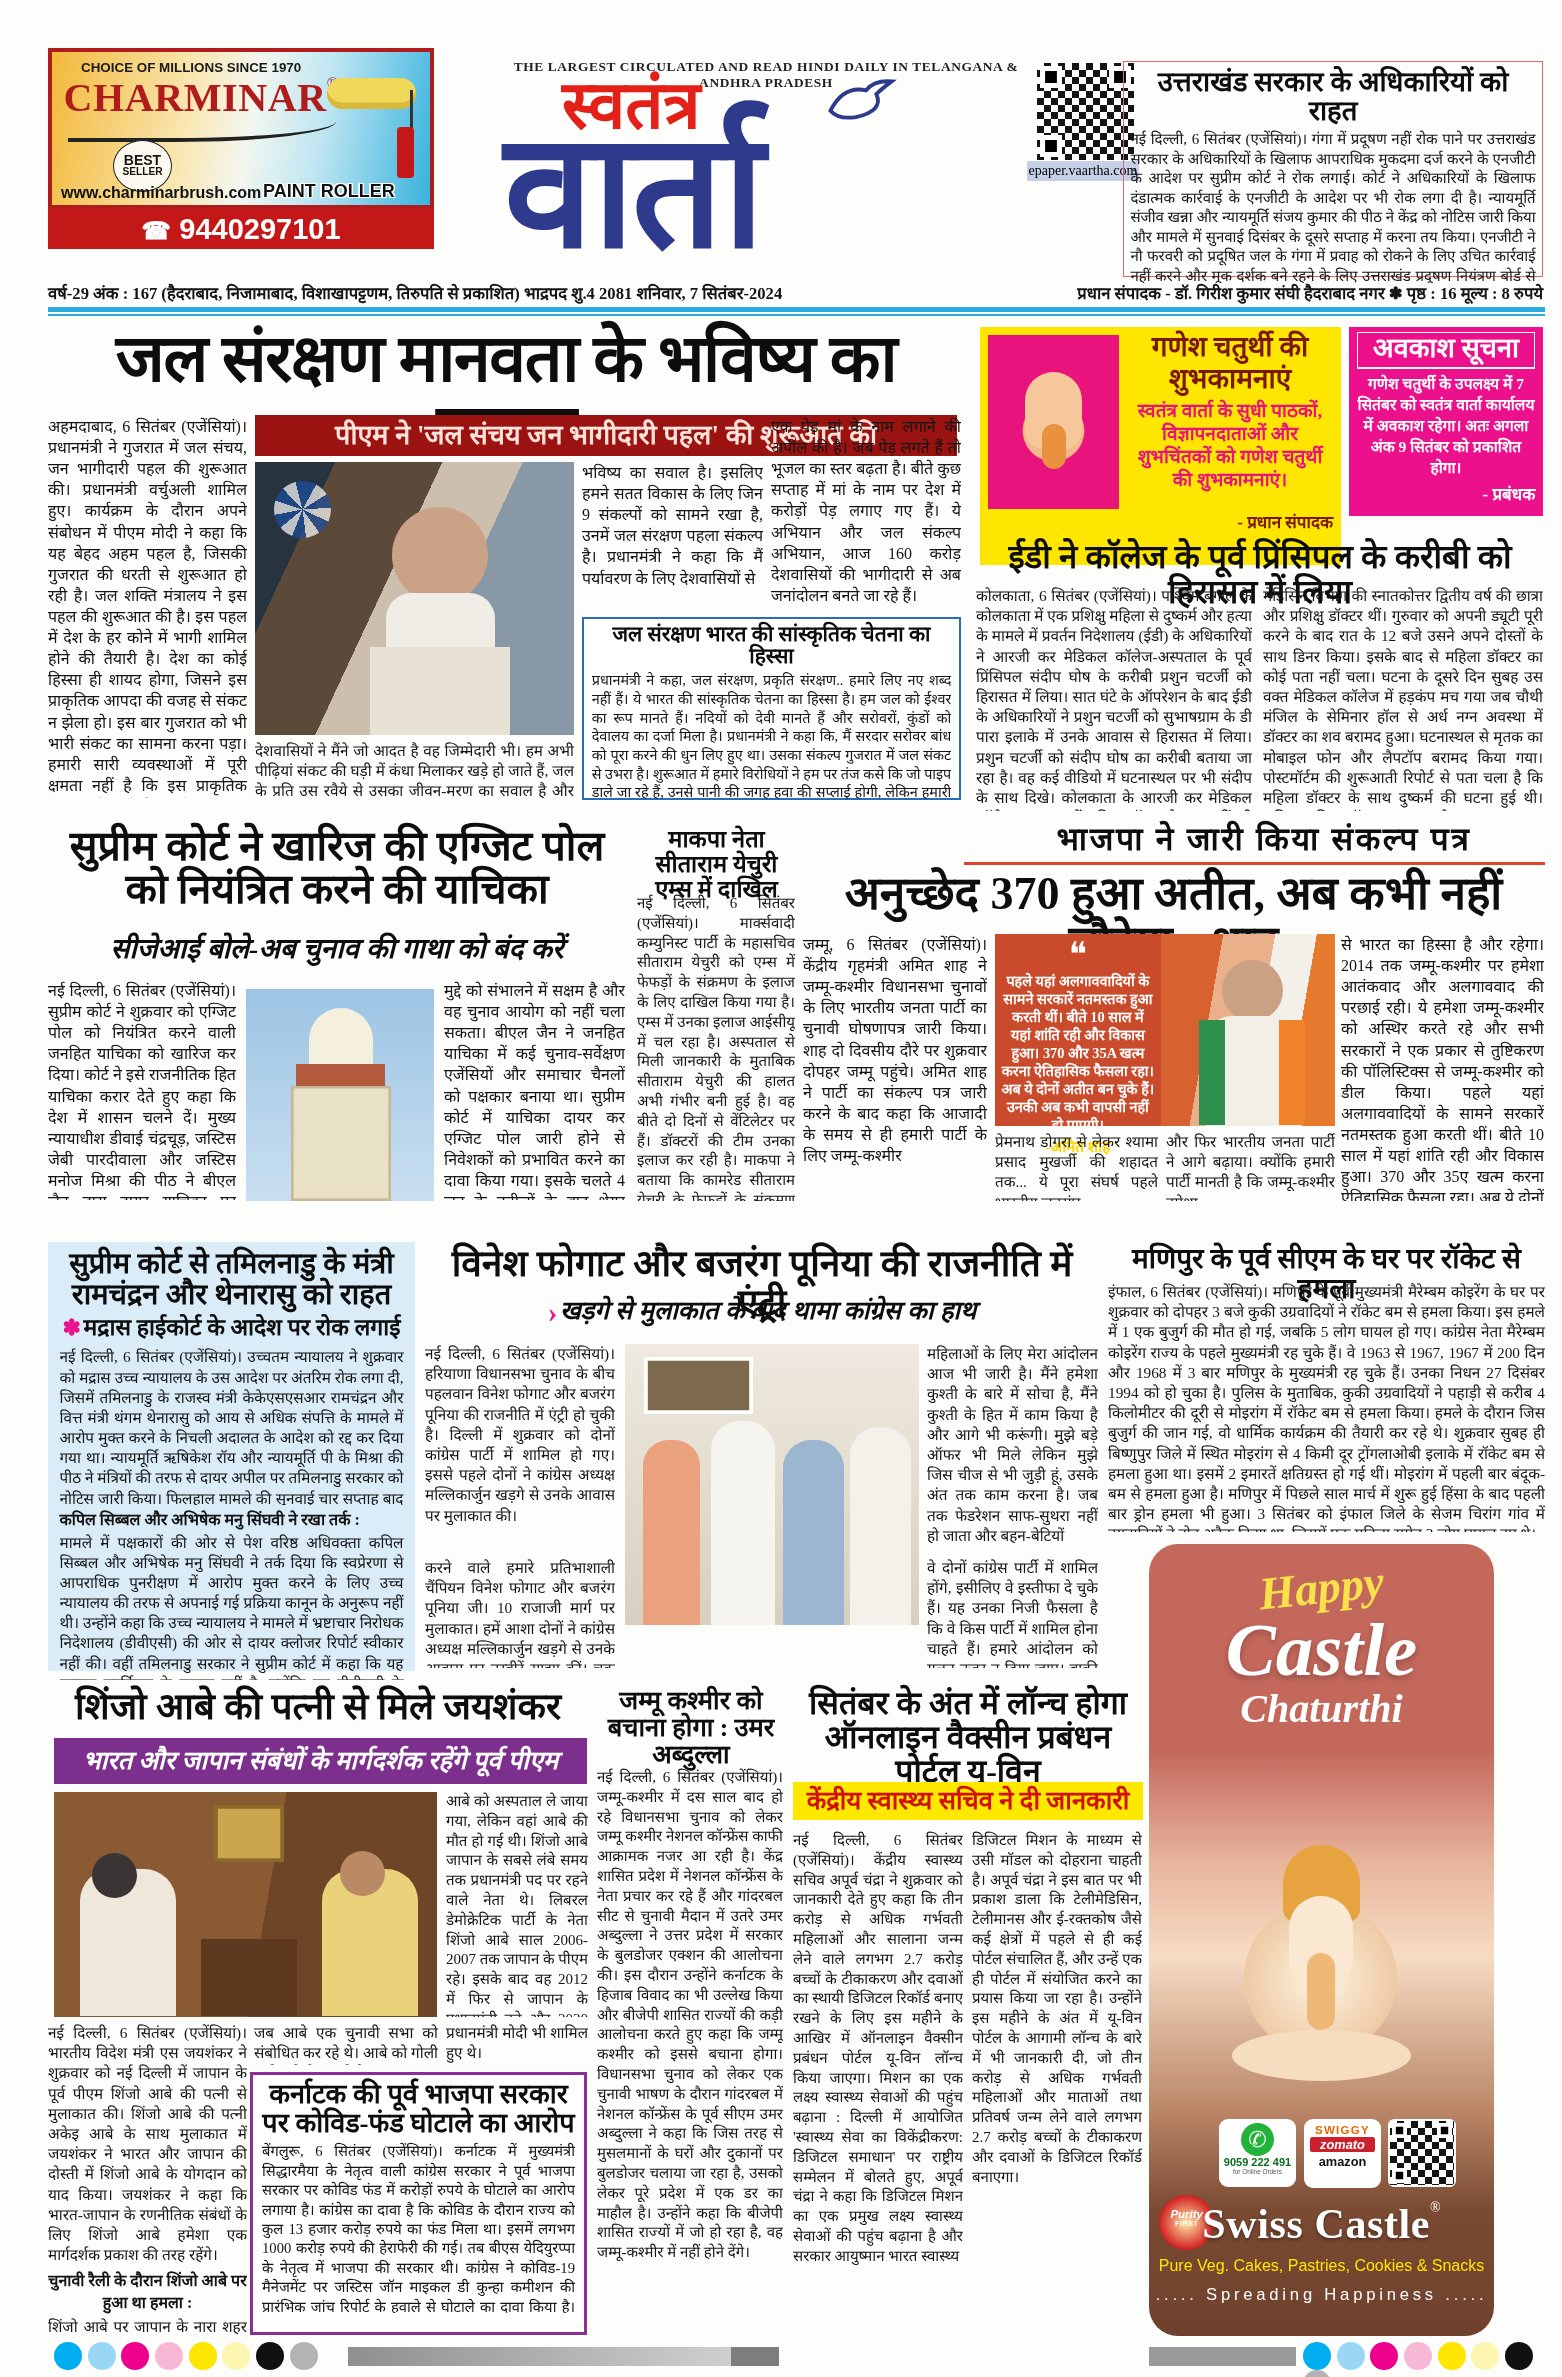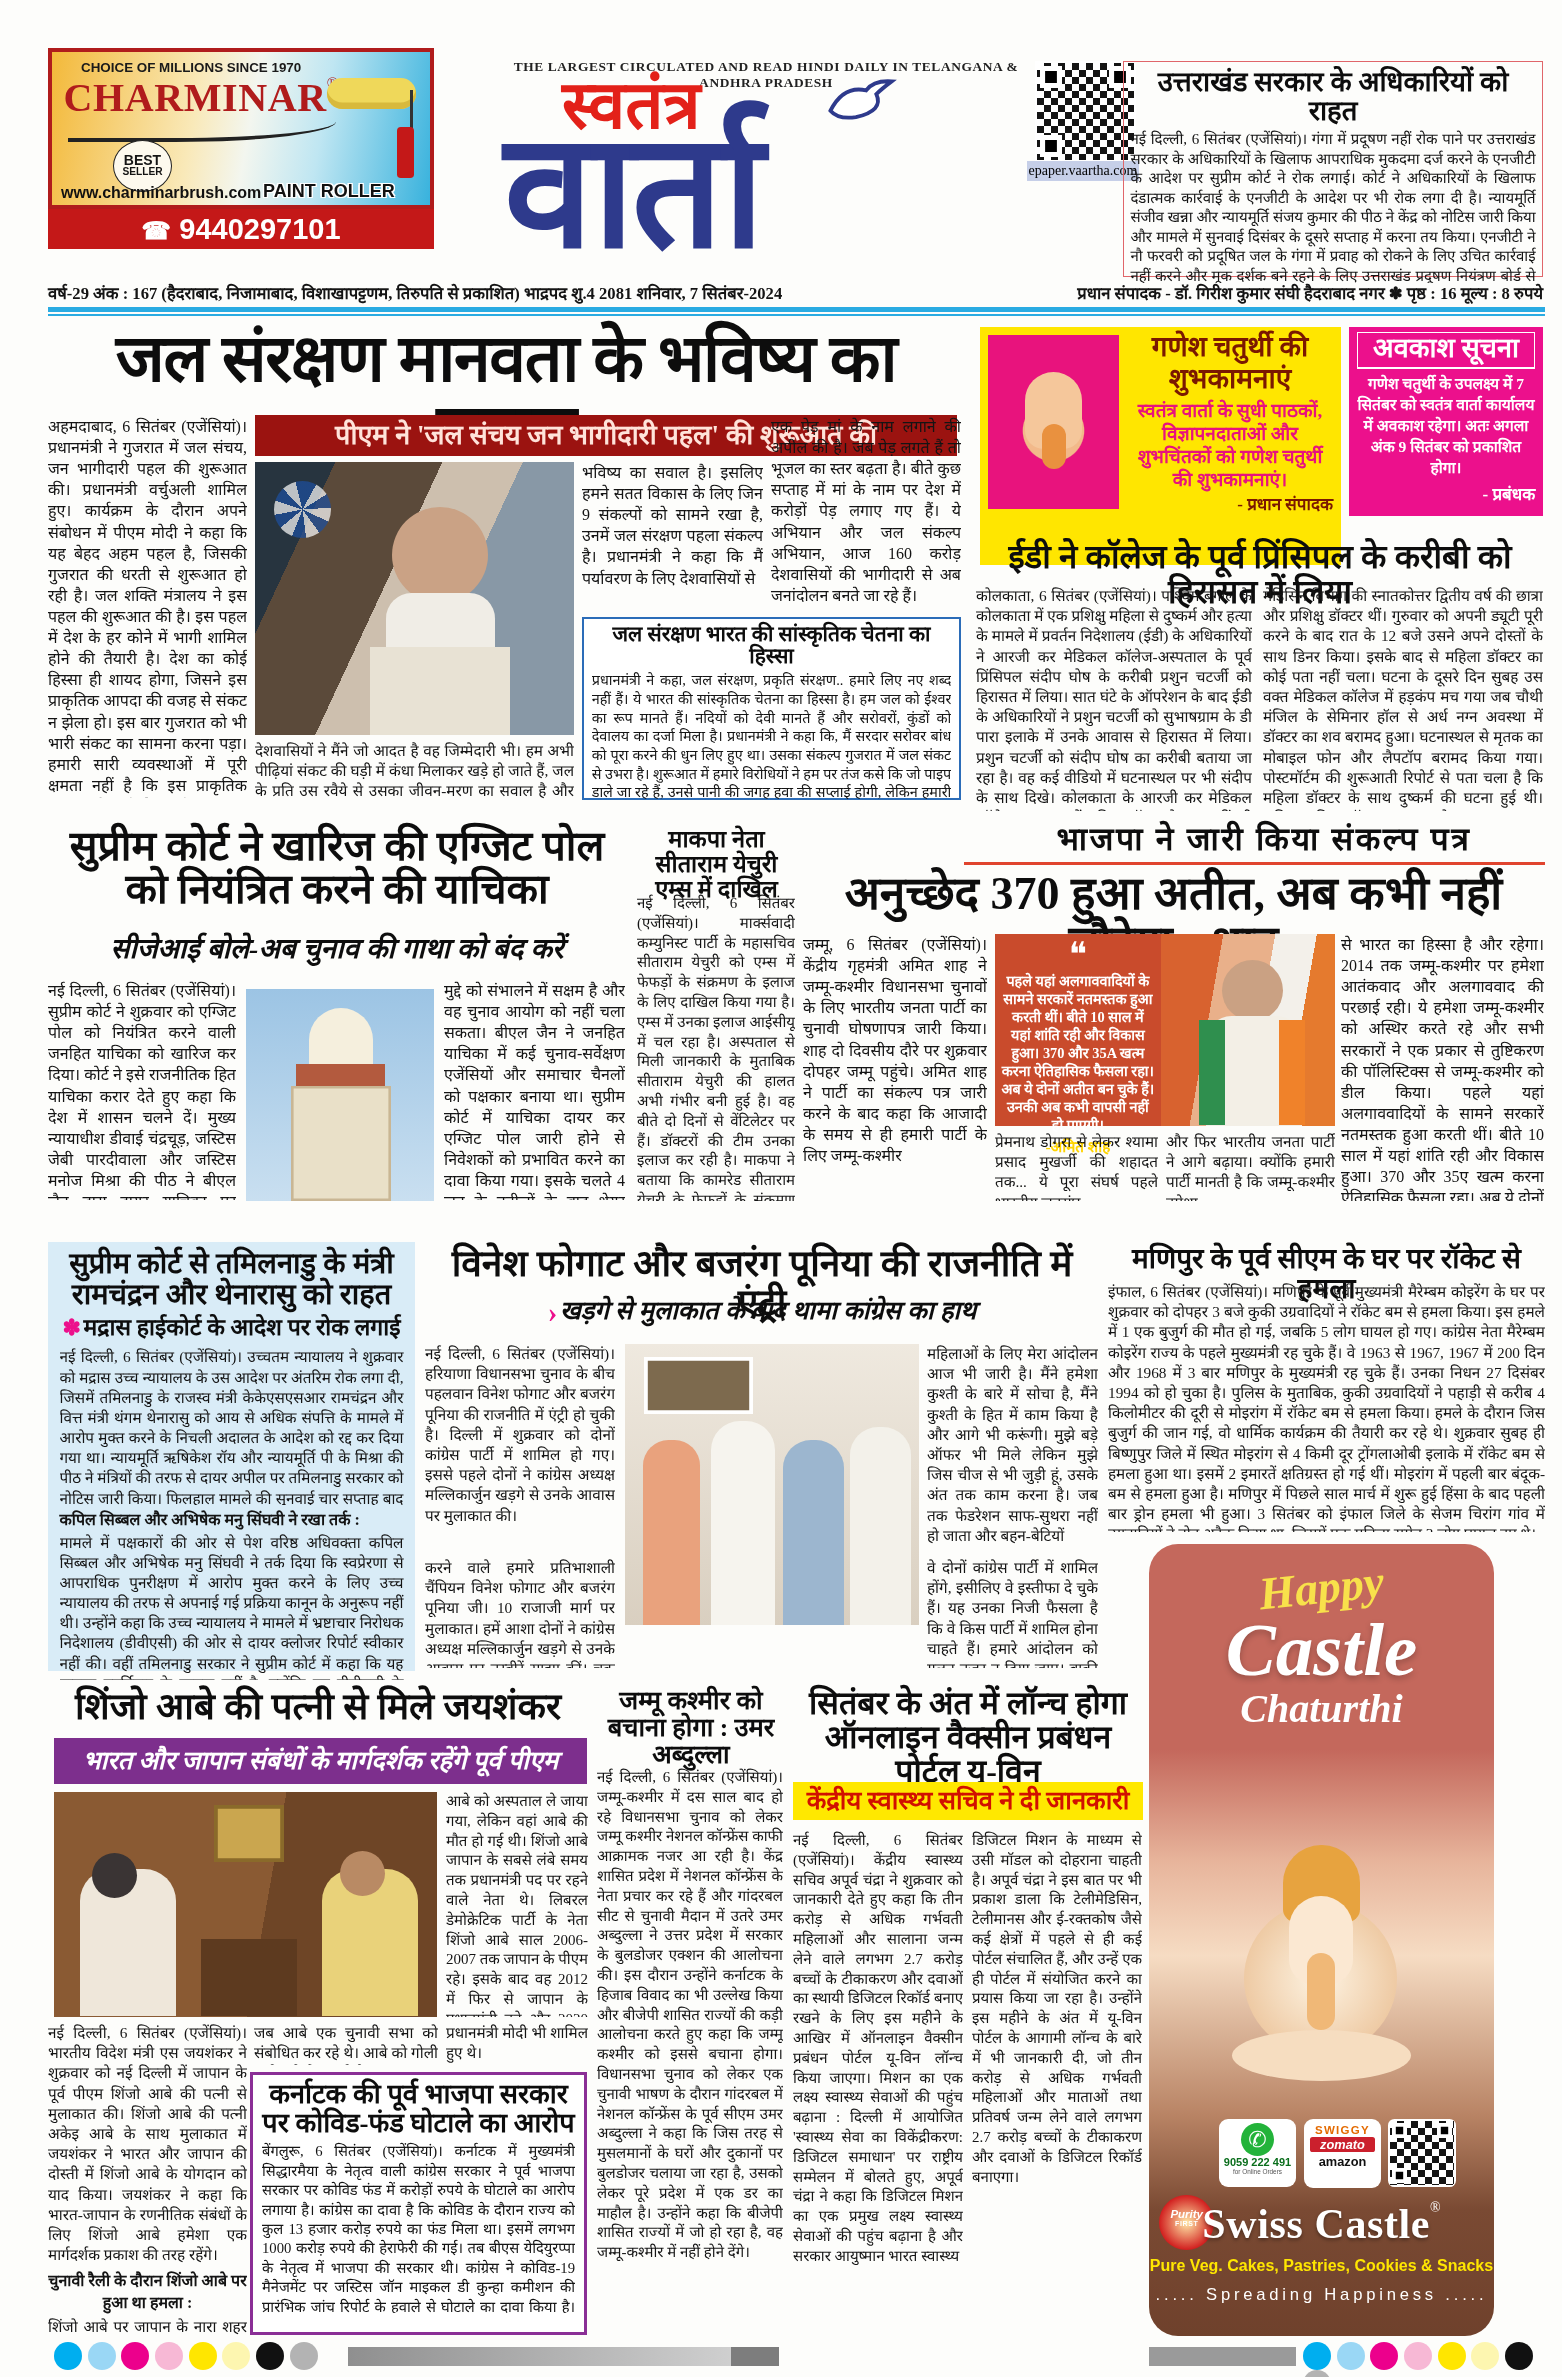"- प्रधान संपादक" div { margin-top: 1px -> 19px }
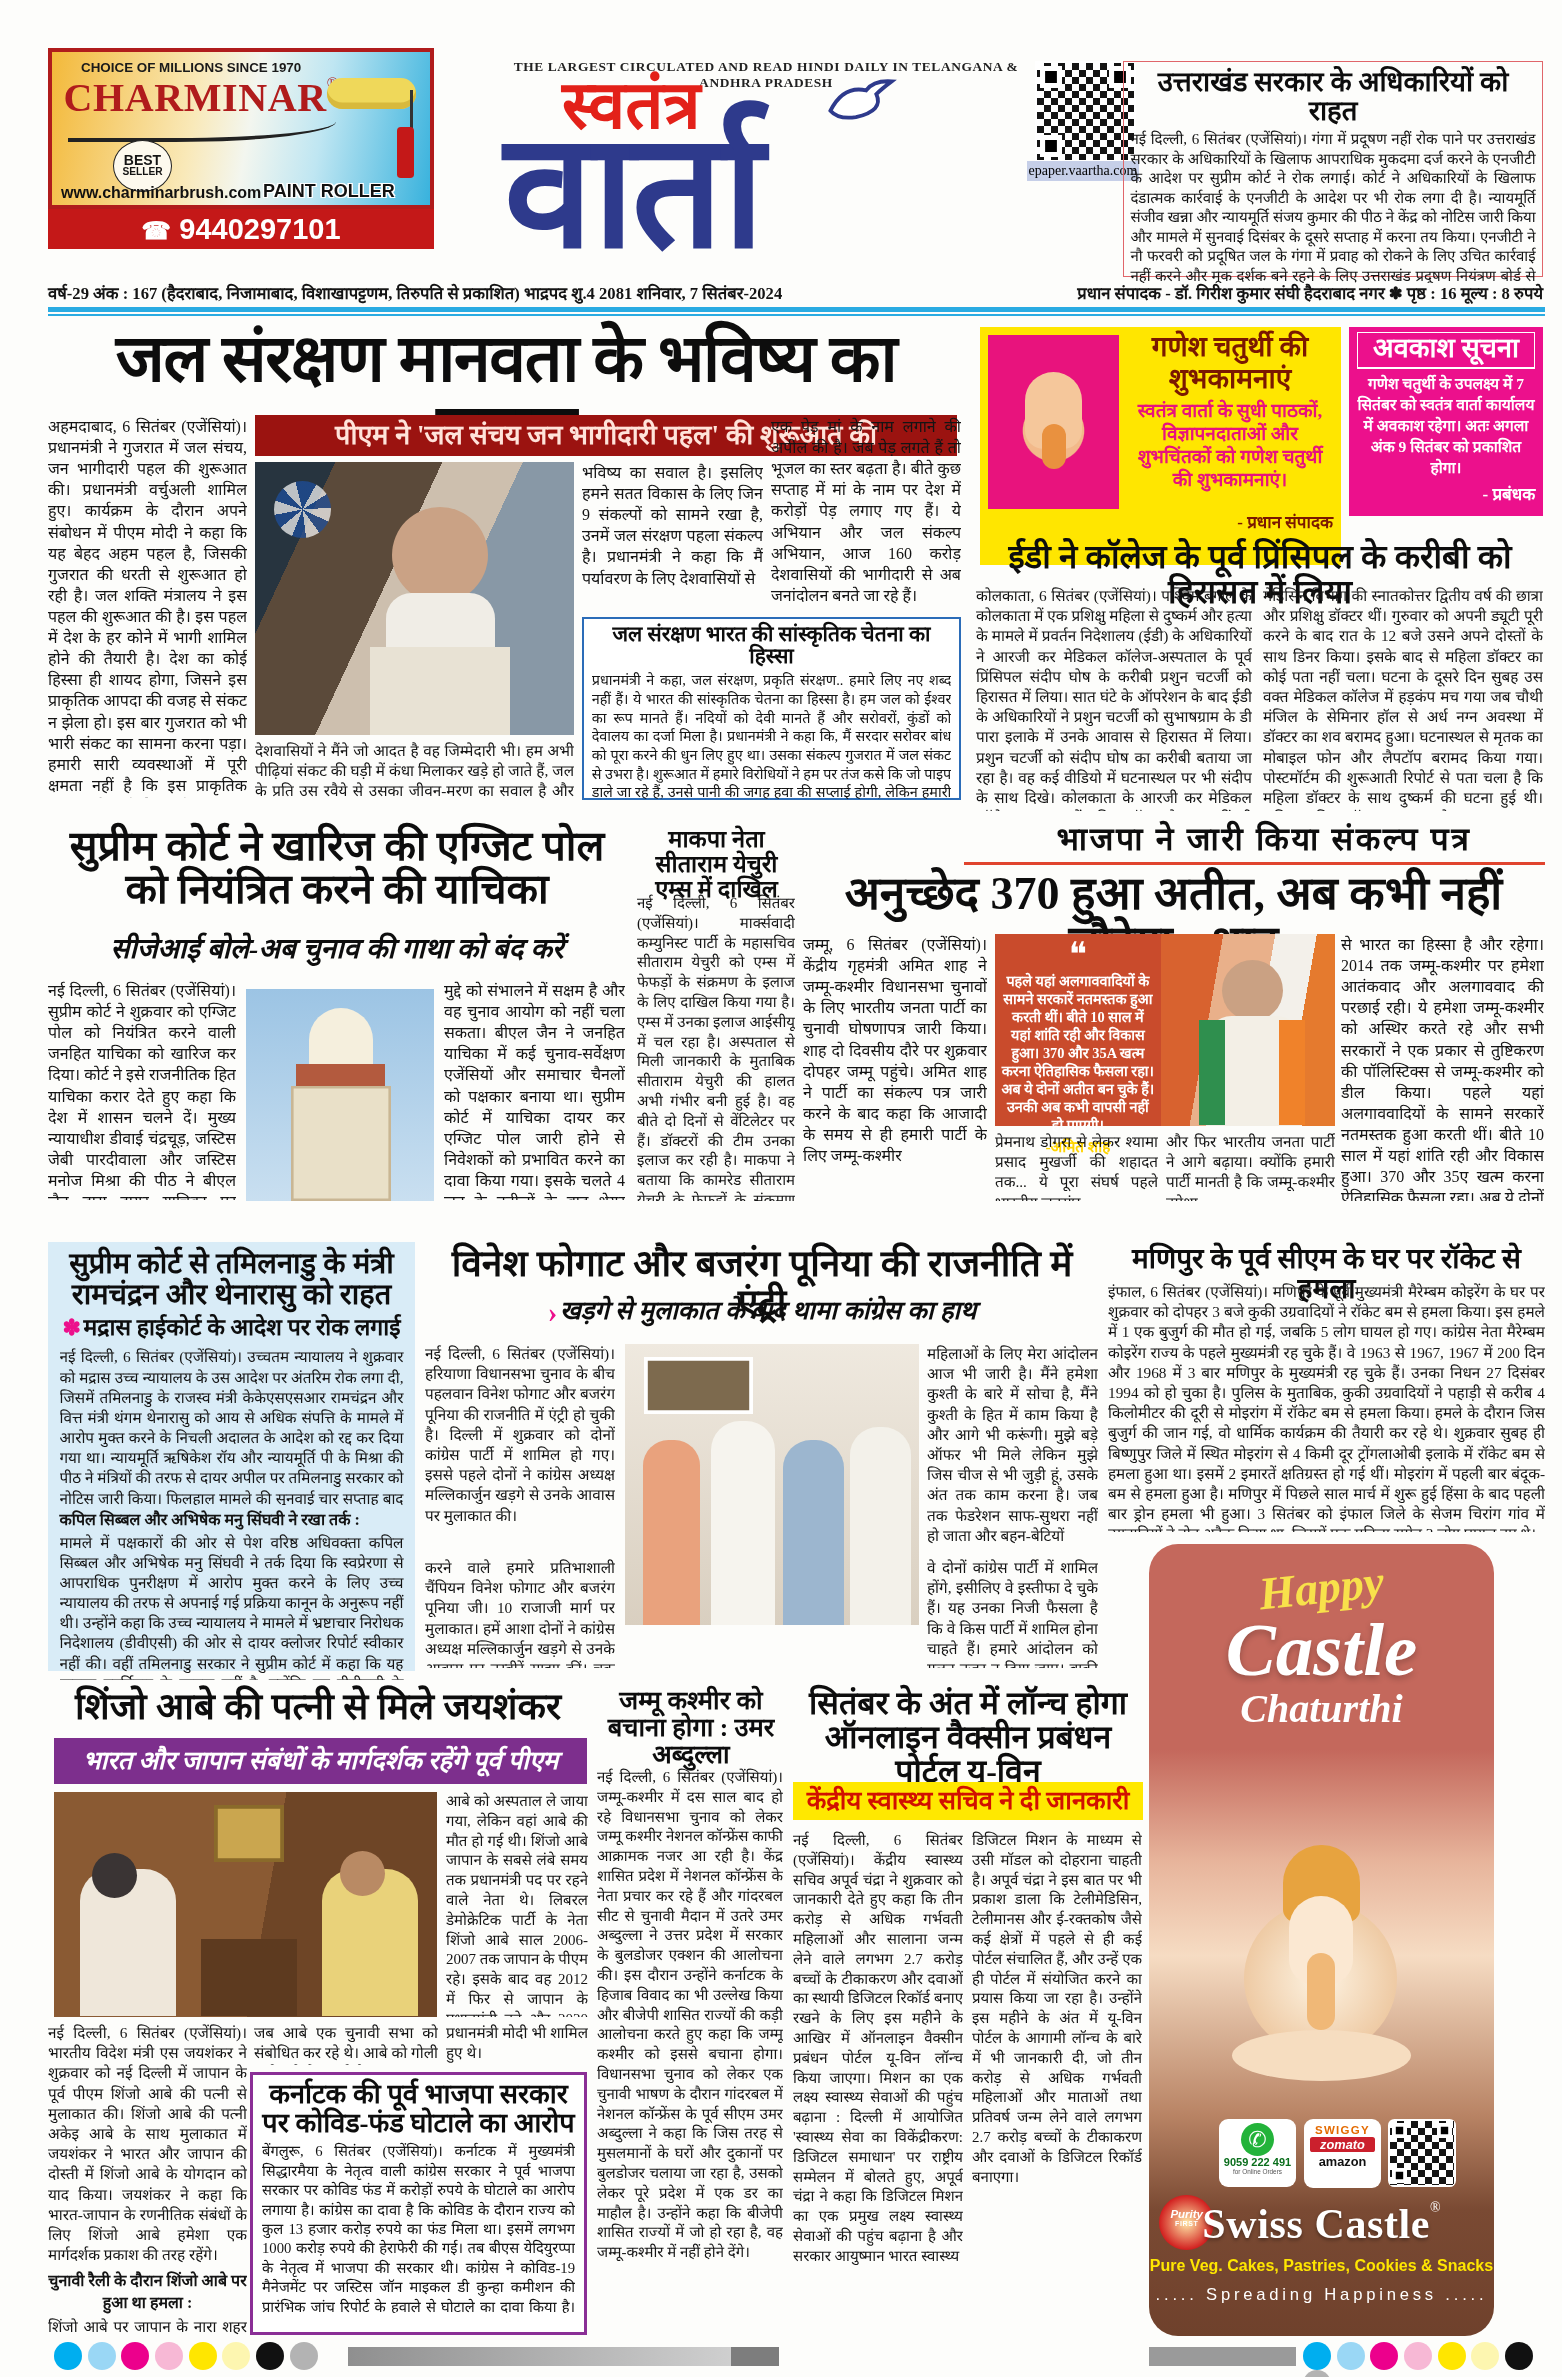"Pure Veg. Cakes, Pastries, Cookies" div.ctr { font-weight: 700 -> 400 }
